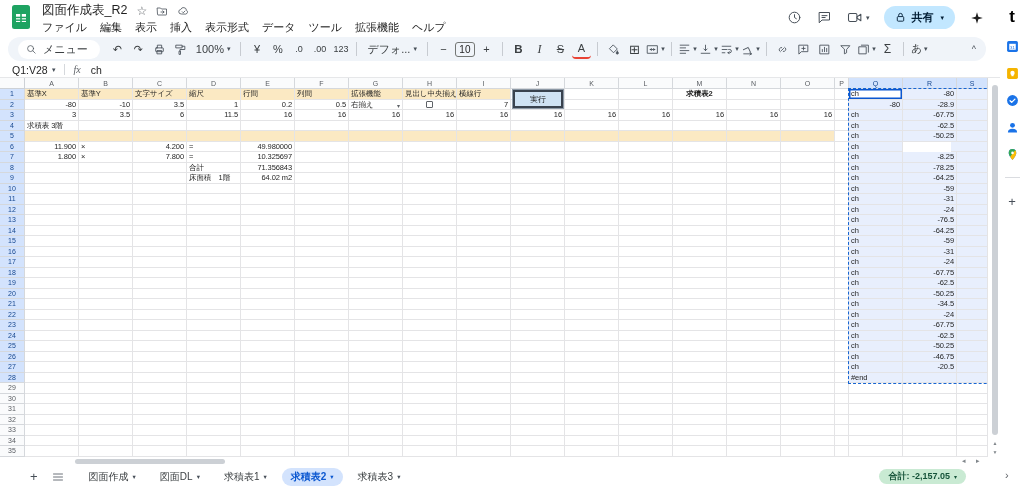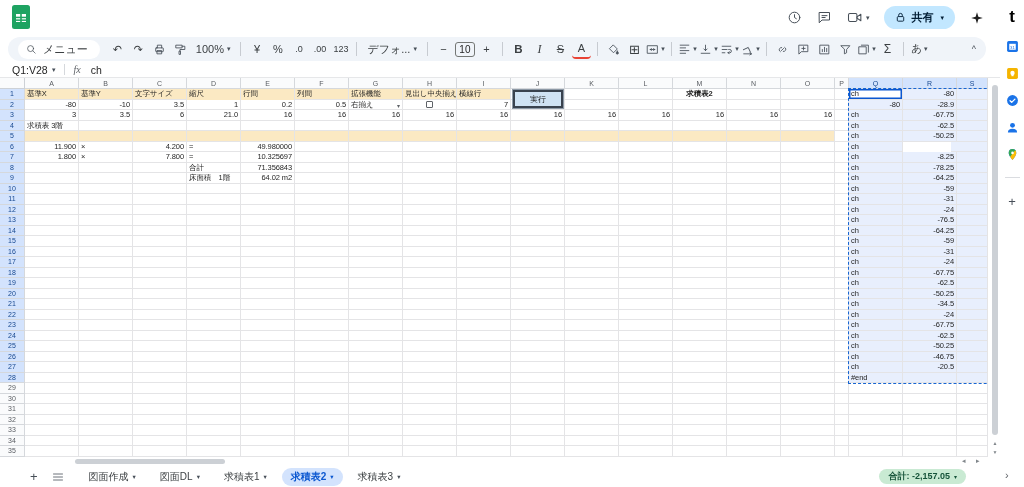"図面作成表_R2" div.titlerow { html: none -> <div> <span>図面作成表_R2</span> <span>☆</span> <span> <svg> <path></path> <path></path> </svg> </span> <span> <svg> <path></path> <path></path> </svg> </span> </div> }
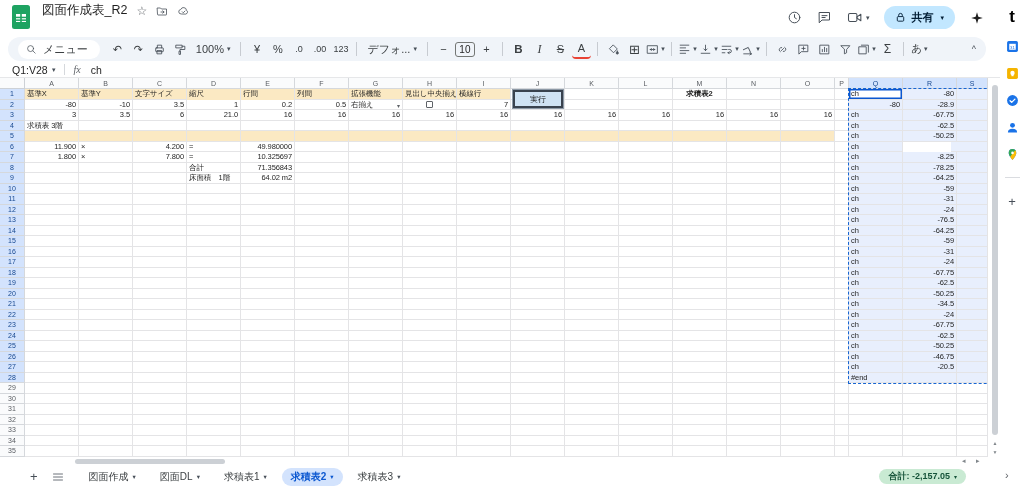"ファイル" nav.menubar { html: none -> <nav> <span>ファイル</span> <span>編集</span> <span>表示</span> <span>挿入</span> <span>表示形式</span> <span>データ</span> <span>ツール</span> <span>拡張機能</span> <span>ヘルプ</span> </nav> }
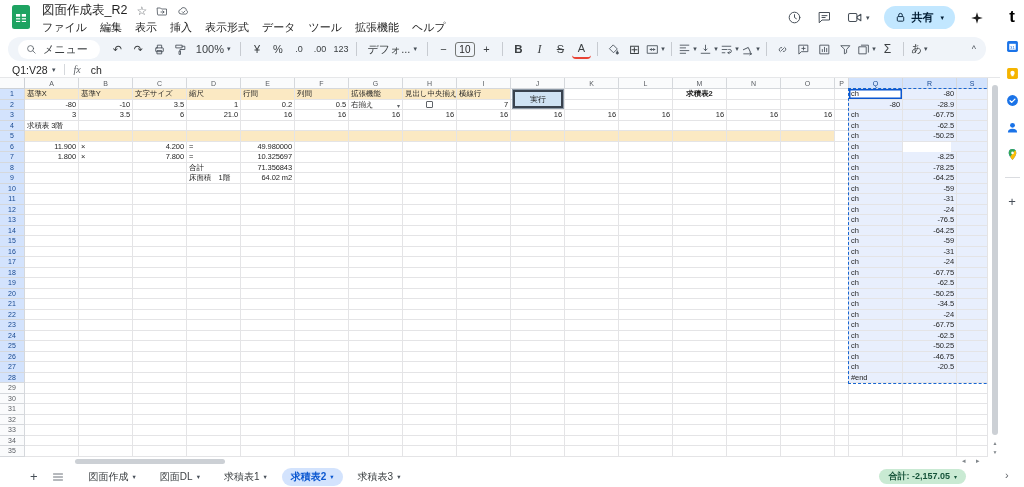"21.0" div.cell { text: 21.0 -> 11.5 }
